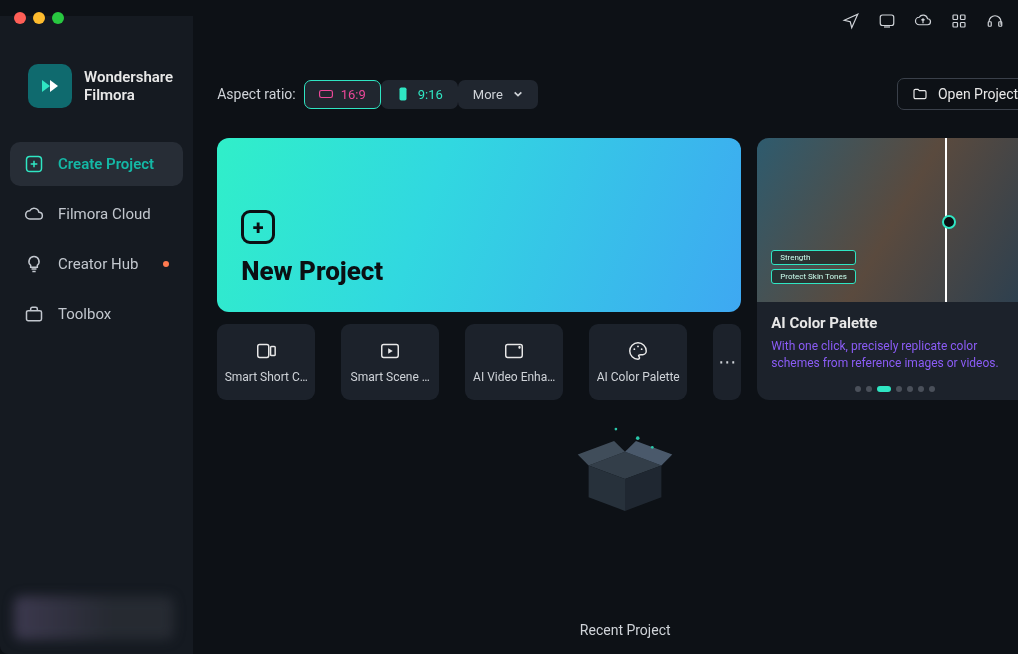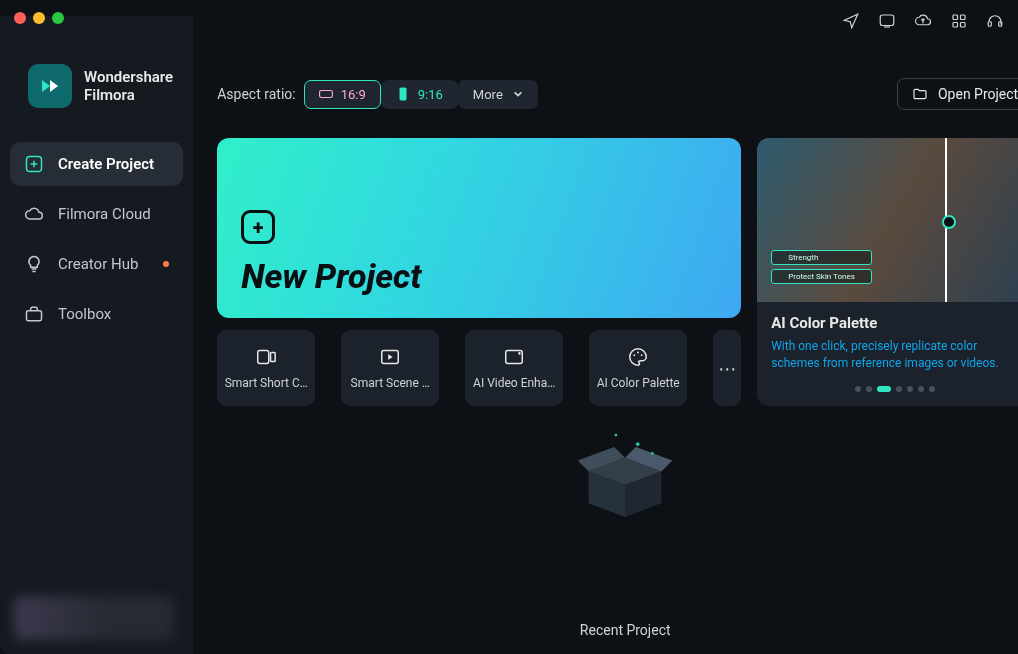"16:9" .ratio-btn.selected { color: #f9a8d4 -> #ec4899 }
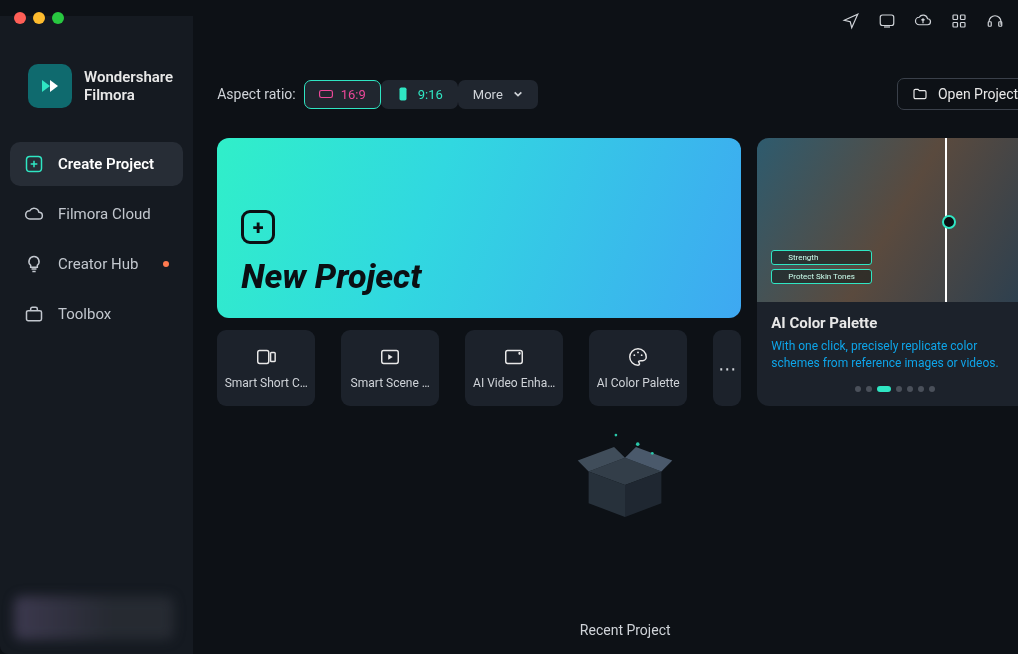"Create Project" .nav-item.active { color: #ffffff -> #14b8a6 }
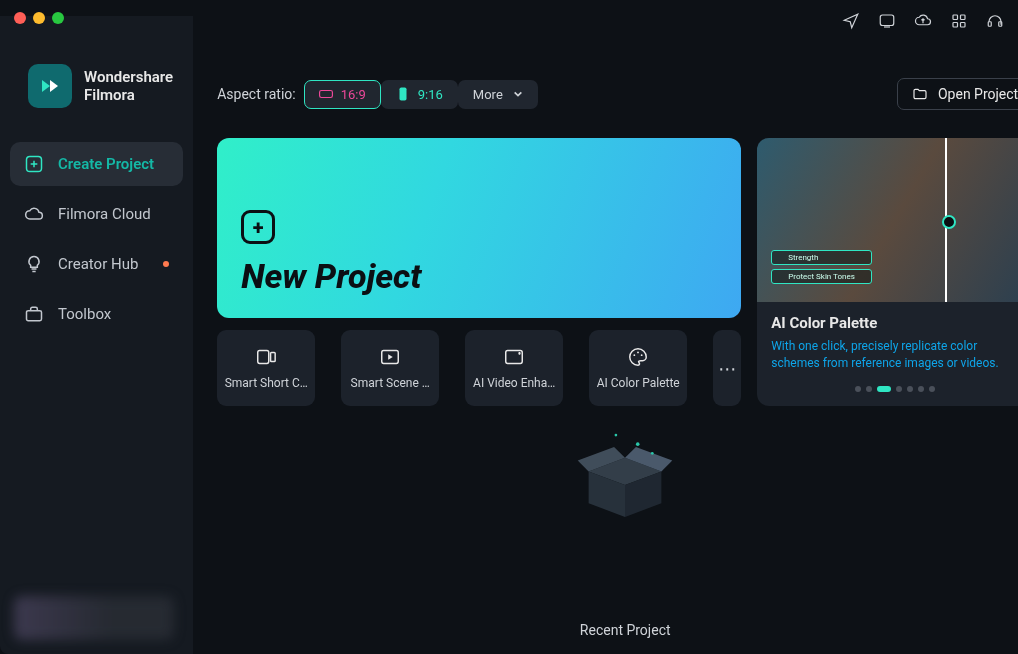"New Project" .np-title { font-size: 34px -> 26px; font-style: italic -> none }
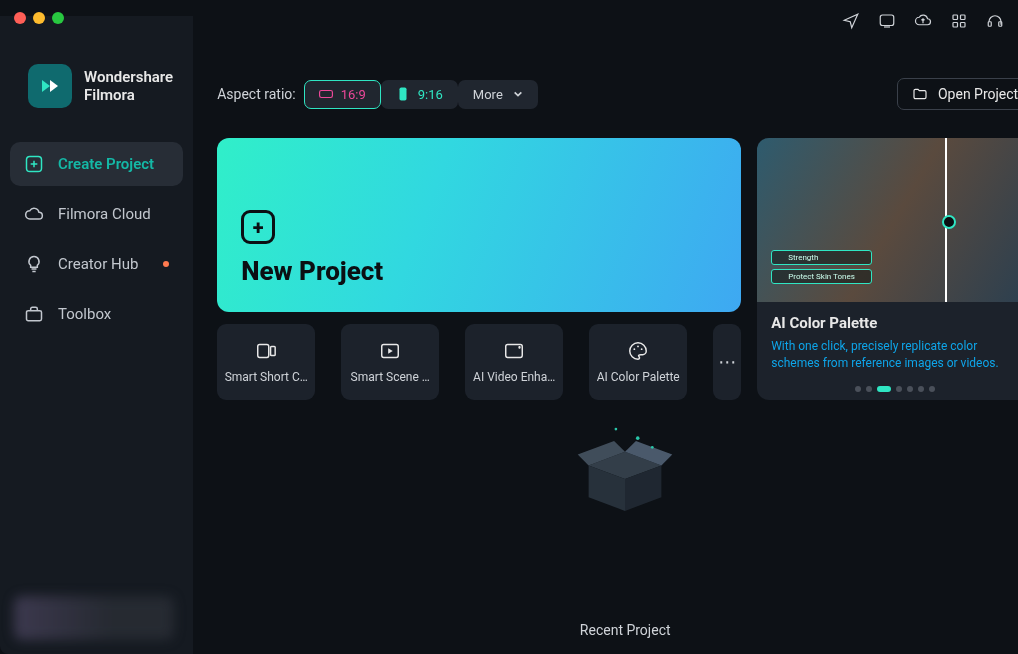"Strength" .feature-thumb .tag { padding: 2px 16px -> 2px 8px }
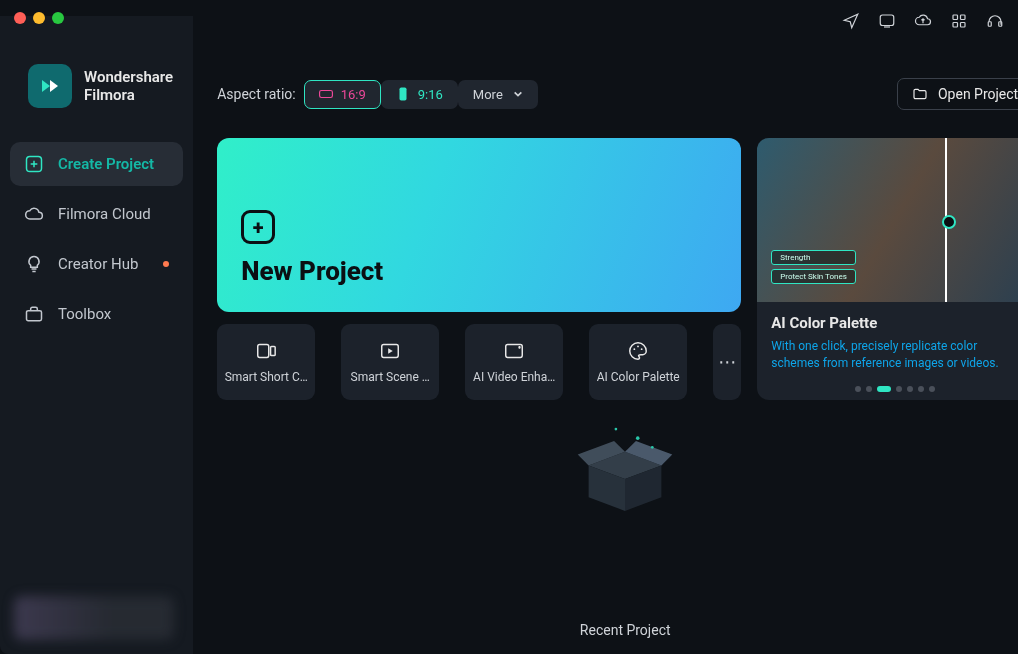"With one click, precisely replicate" .feature-desc { color: #0ea5e9 -> #8b5cf6 }
